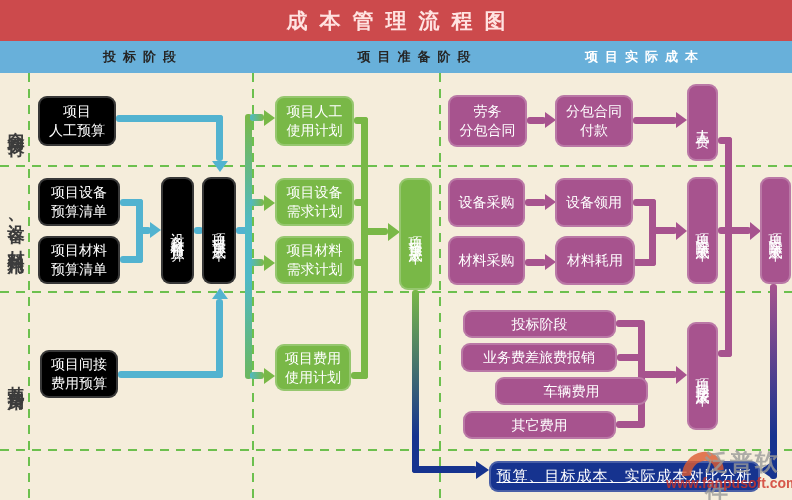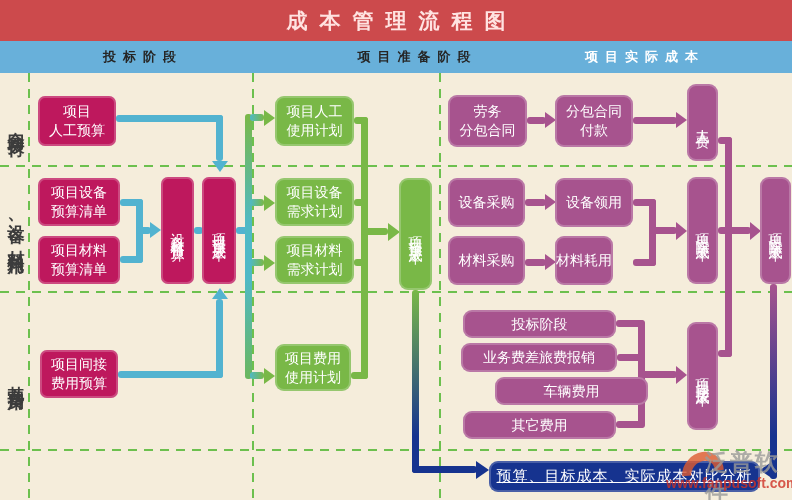"项目" .blue { background: #be185d -> #000000; border-radius: 7px -> none }
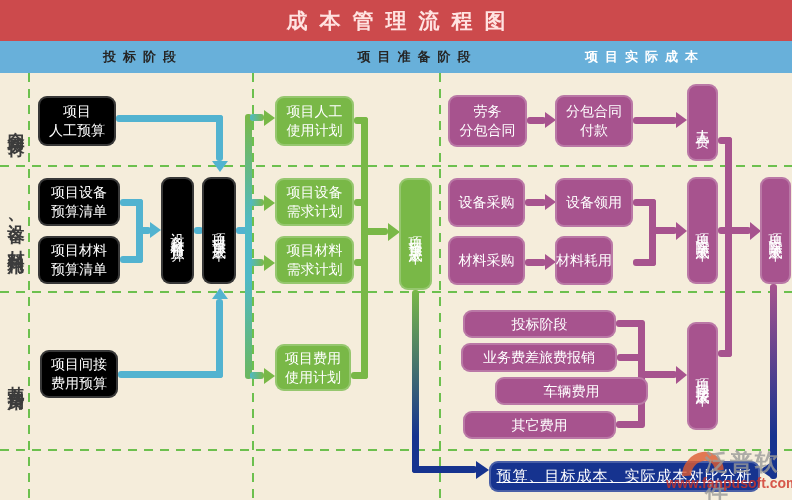"材料耗用" div.box { border-radius: none -> 12px; width: 58px -> 80px }
